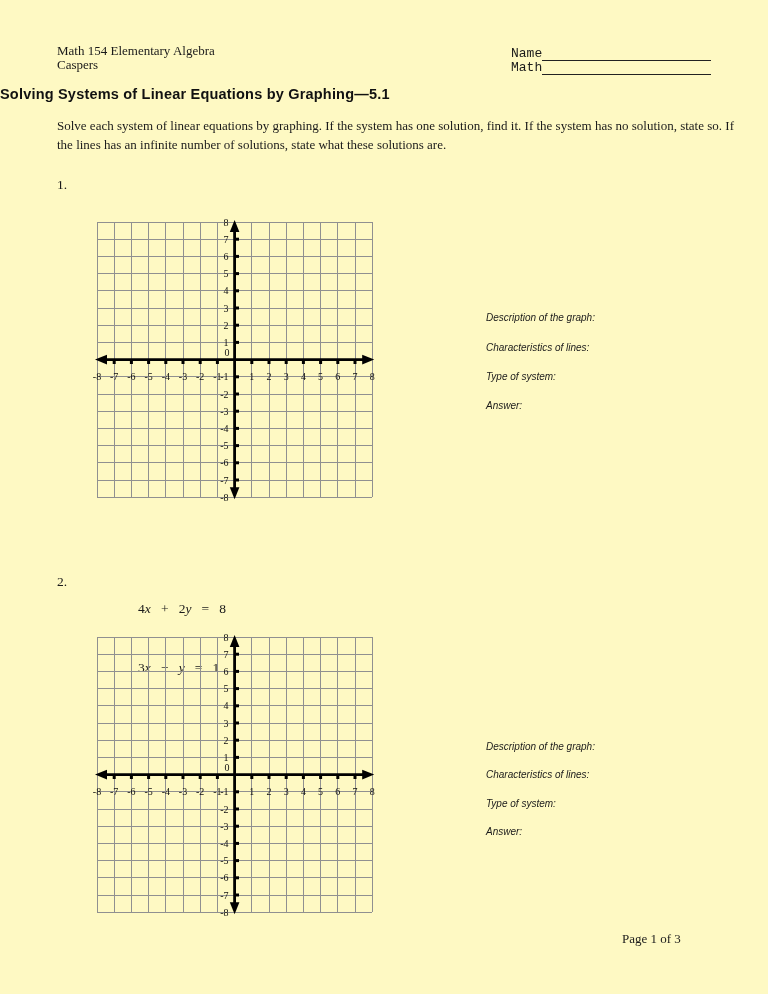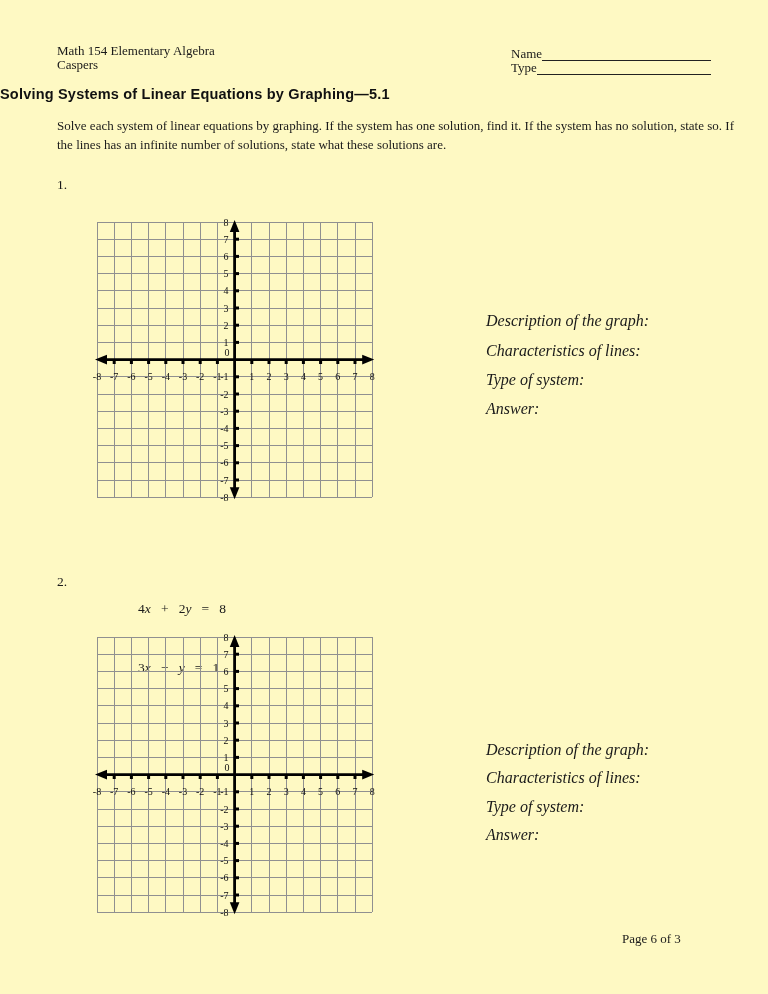"Name" .fill-row .lbl { font-family: Liberation Serif, serif -> Liberation Mono, monospace }
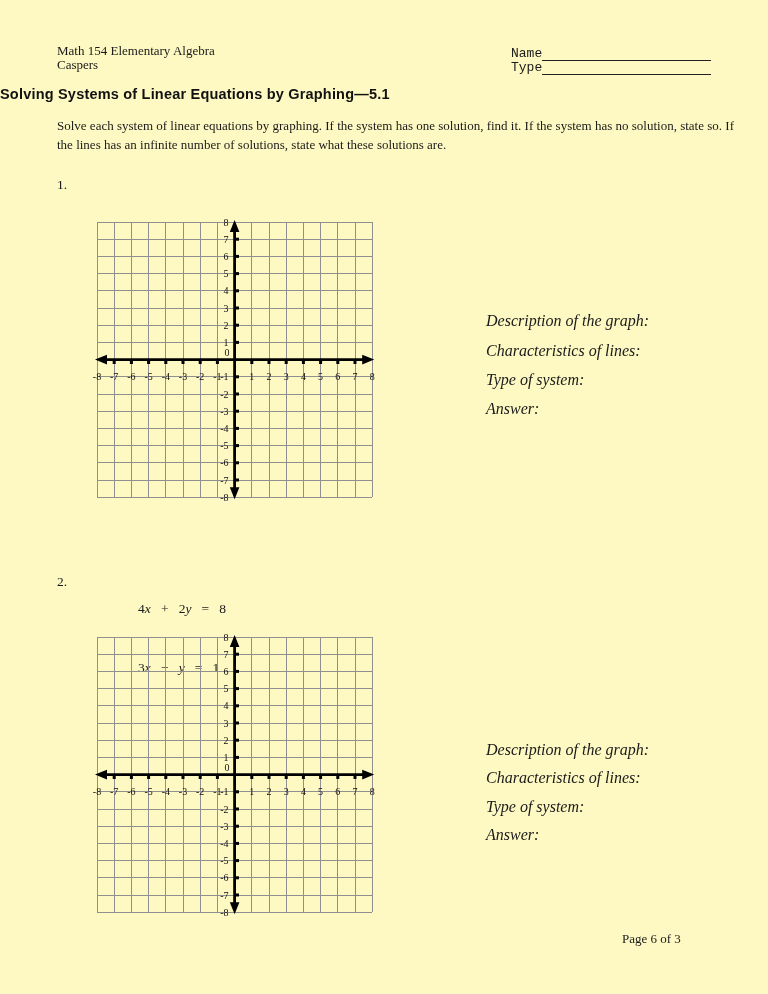"Type" span.lbl { text: Type -> Math }
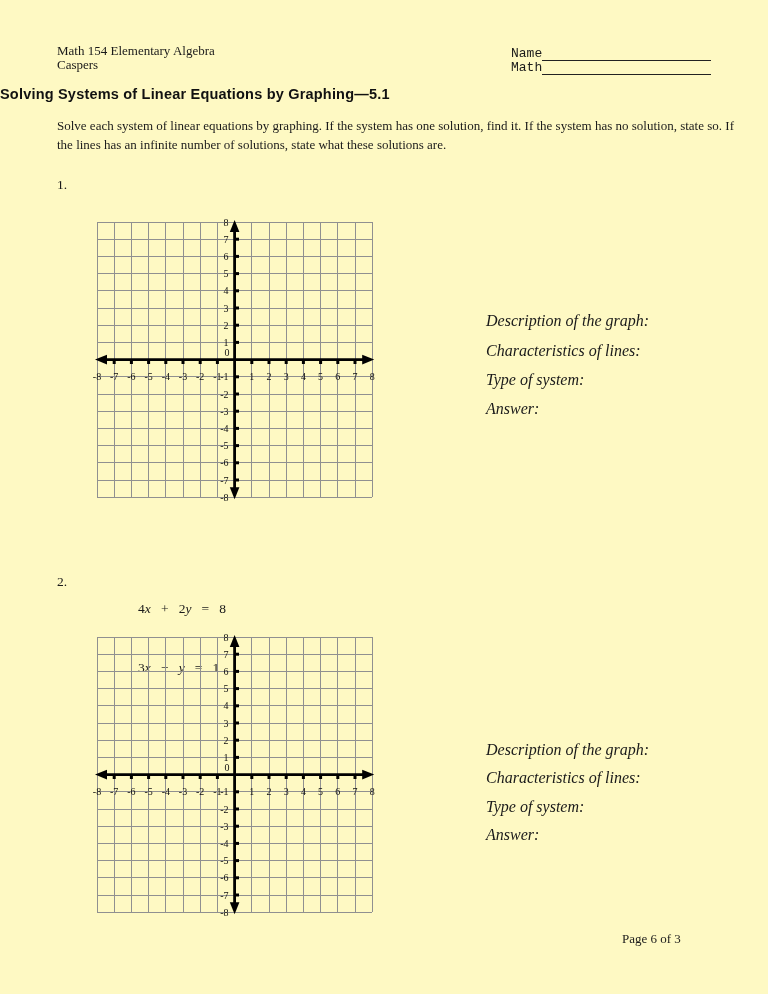"Description of the graph:" .prompt { font-family: Liberation Serif, serif -> Liberation Sans, sans-serif; font-size: 16px -> 10px }
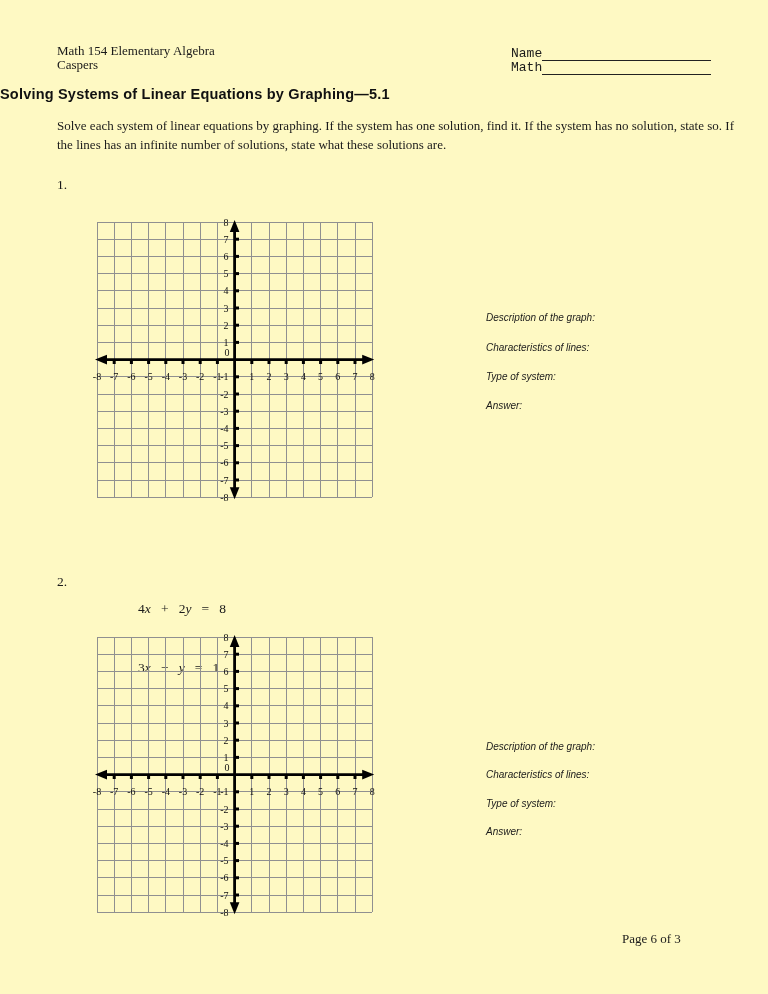"Page 6 of 3" div.abs { text: 6 -> 1 }
